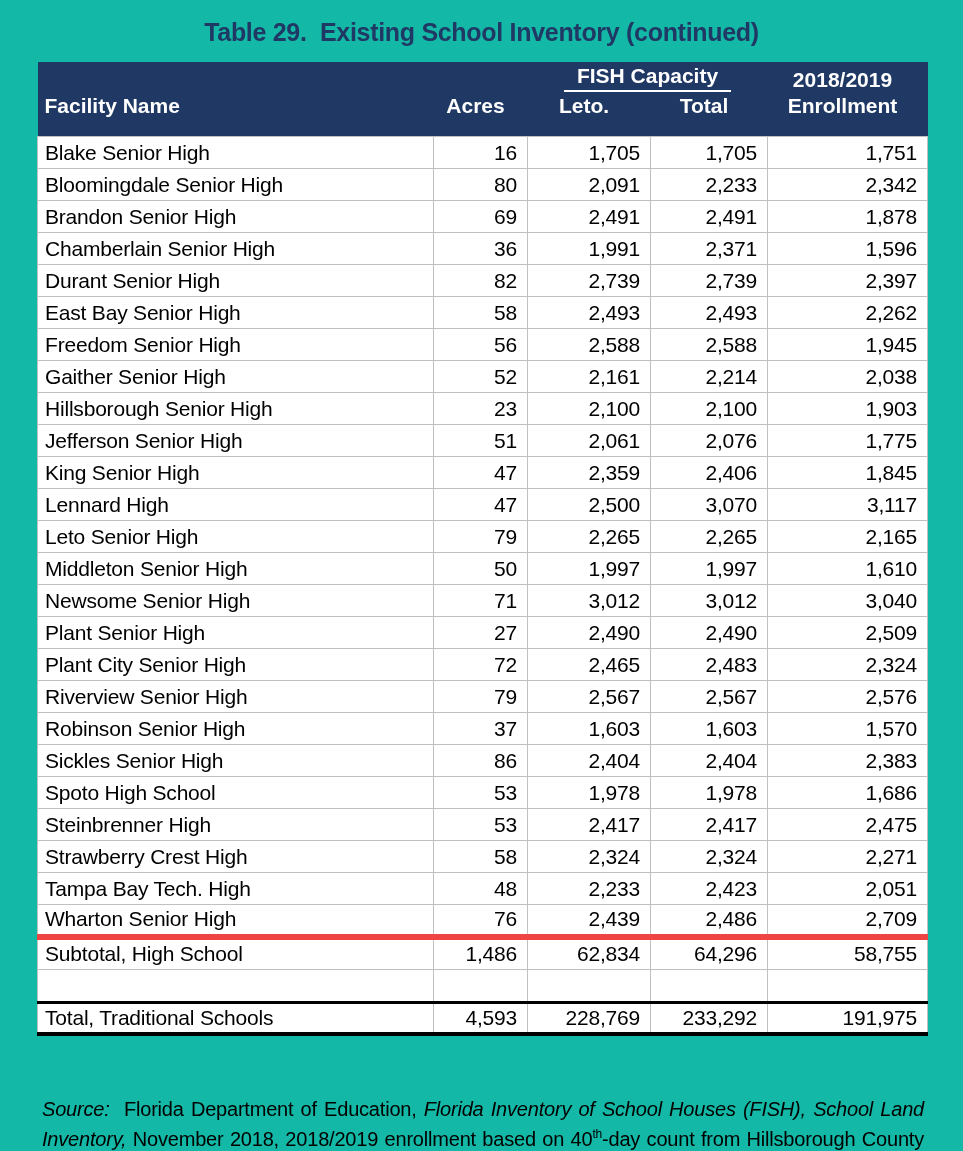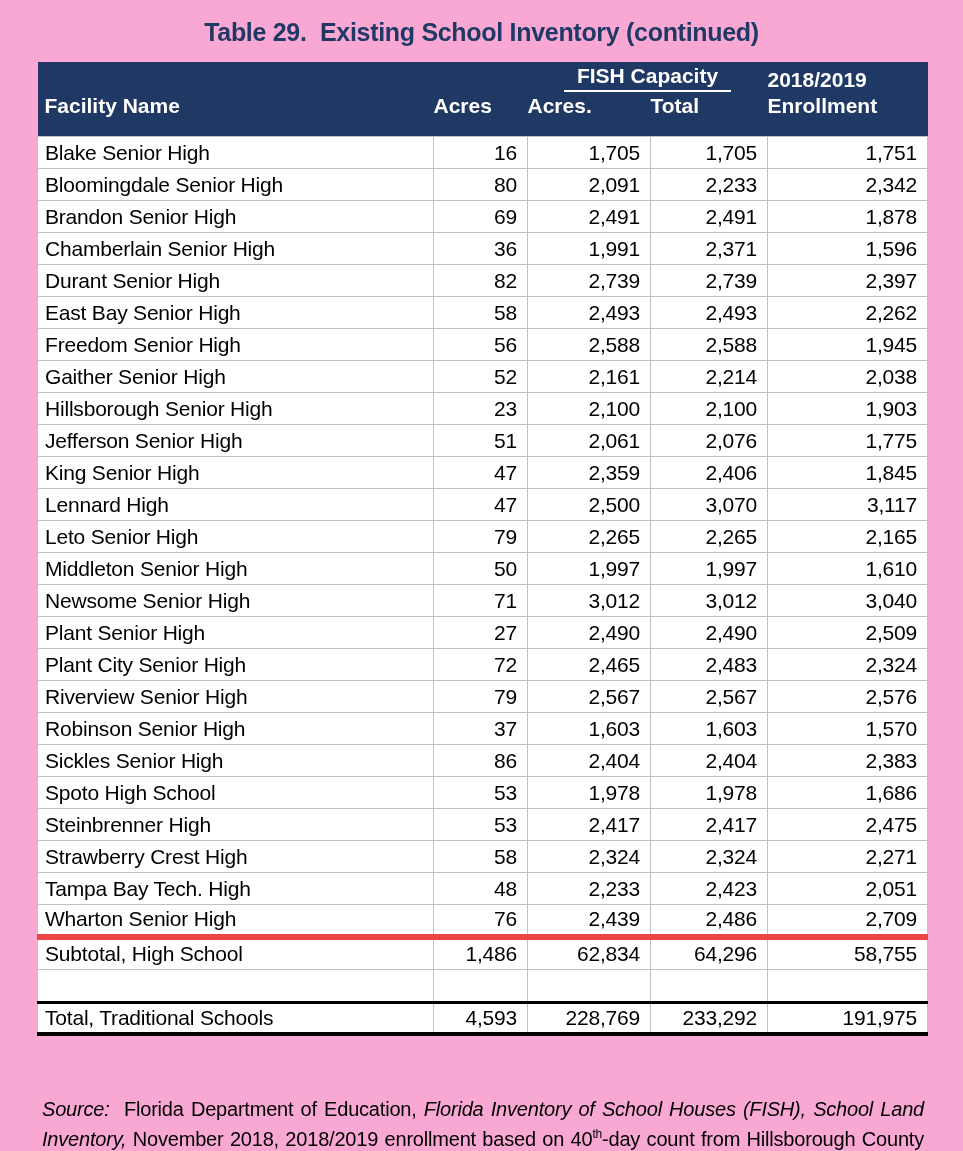"Table 29. Existing School Inventory" .page { background: #f9a8d4 -> #14b8a6 }
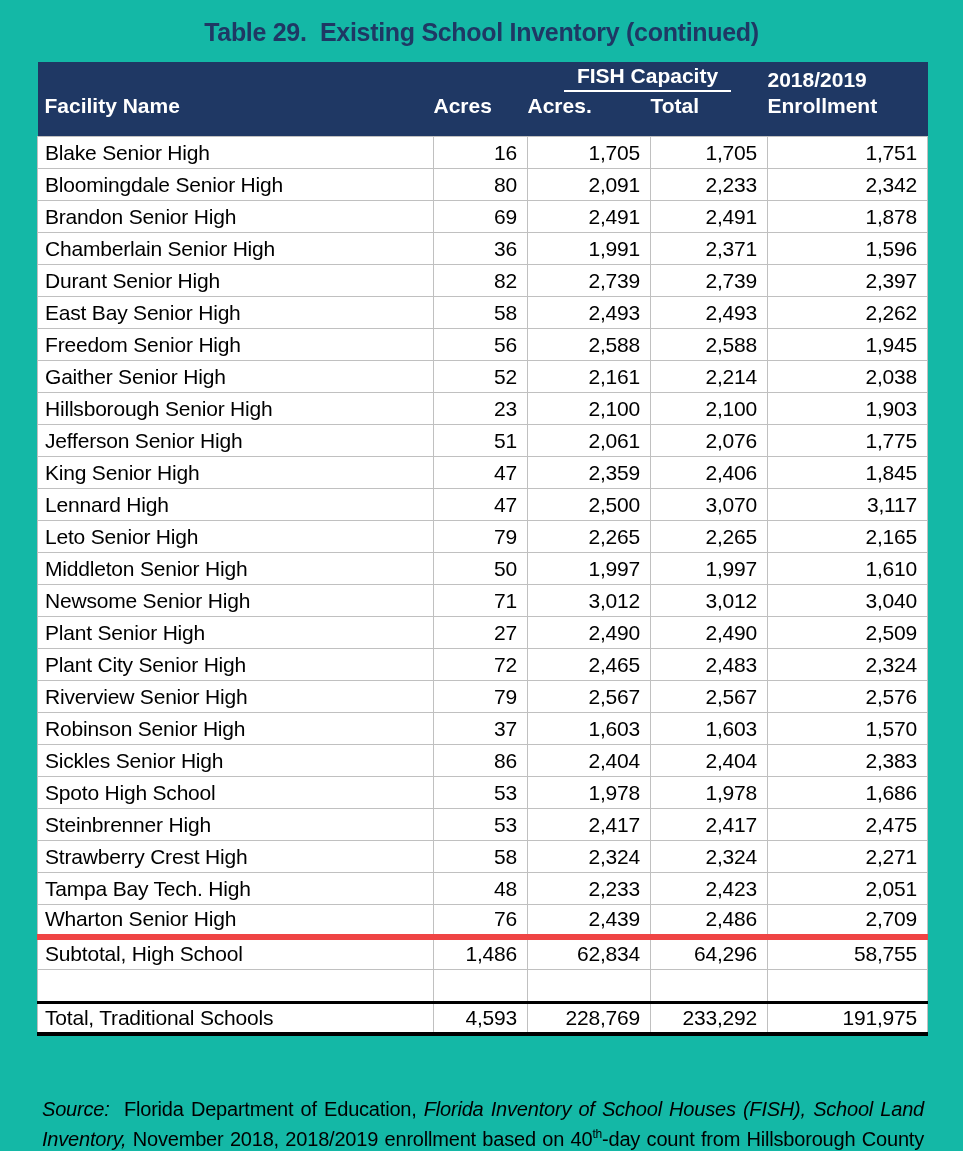"2018/2019" th.h-right { text-align: left -> center }
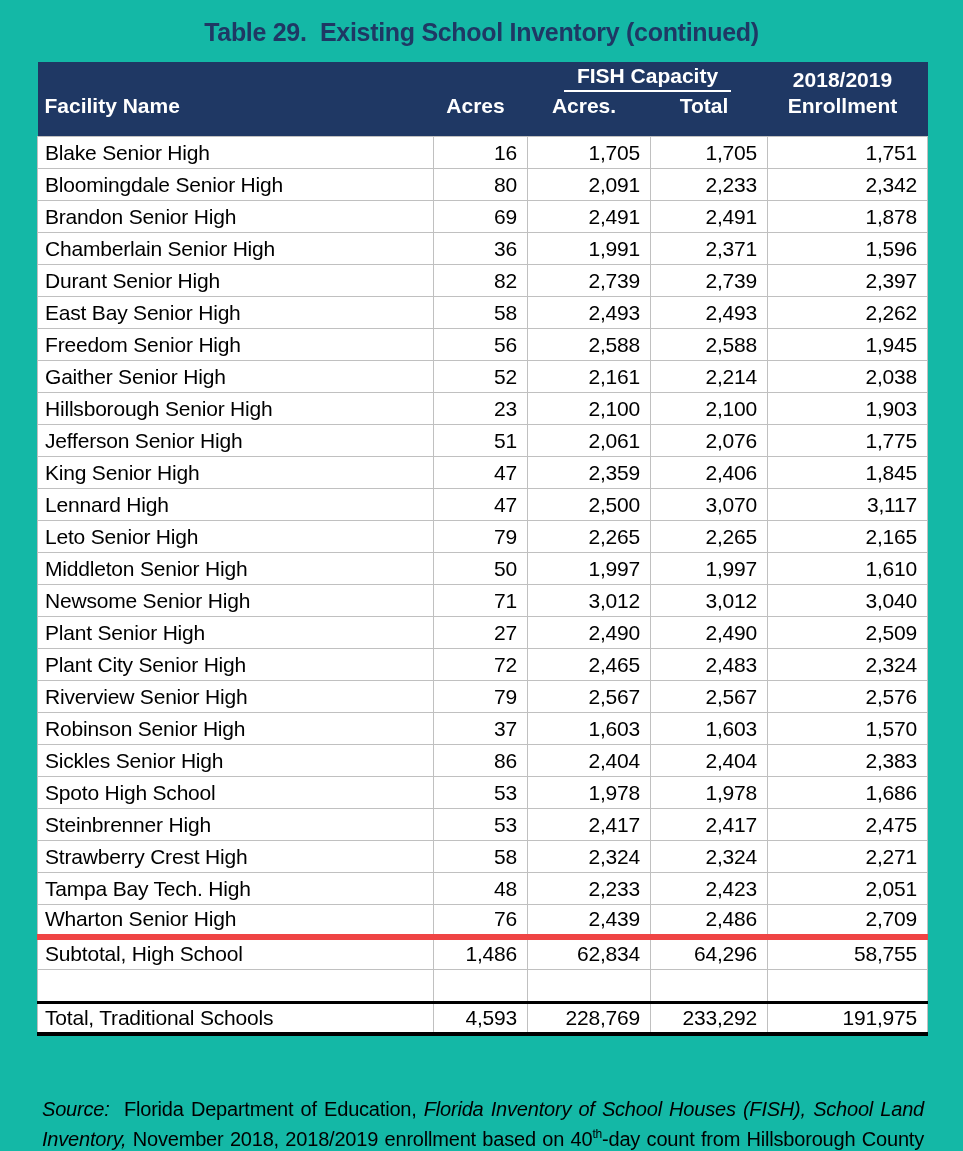"Acres." th.h-right { text: Acres -> Leto }
